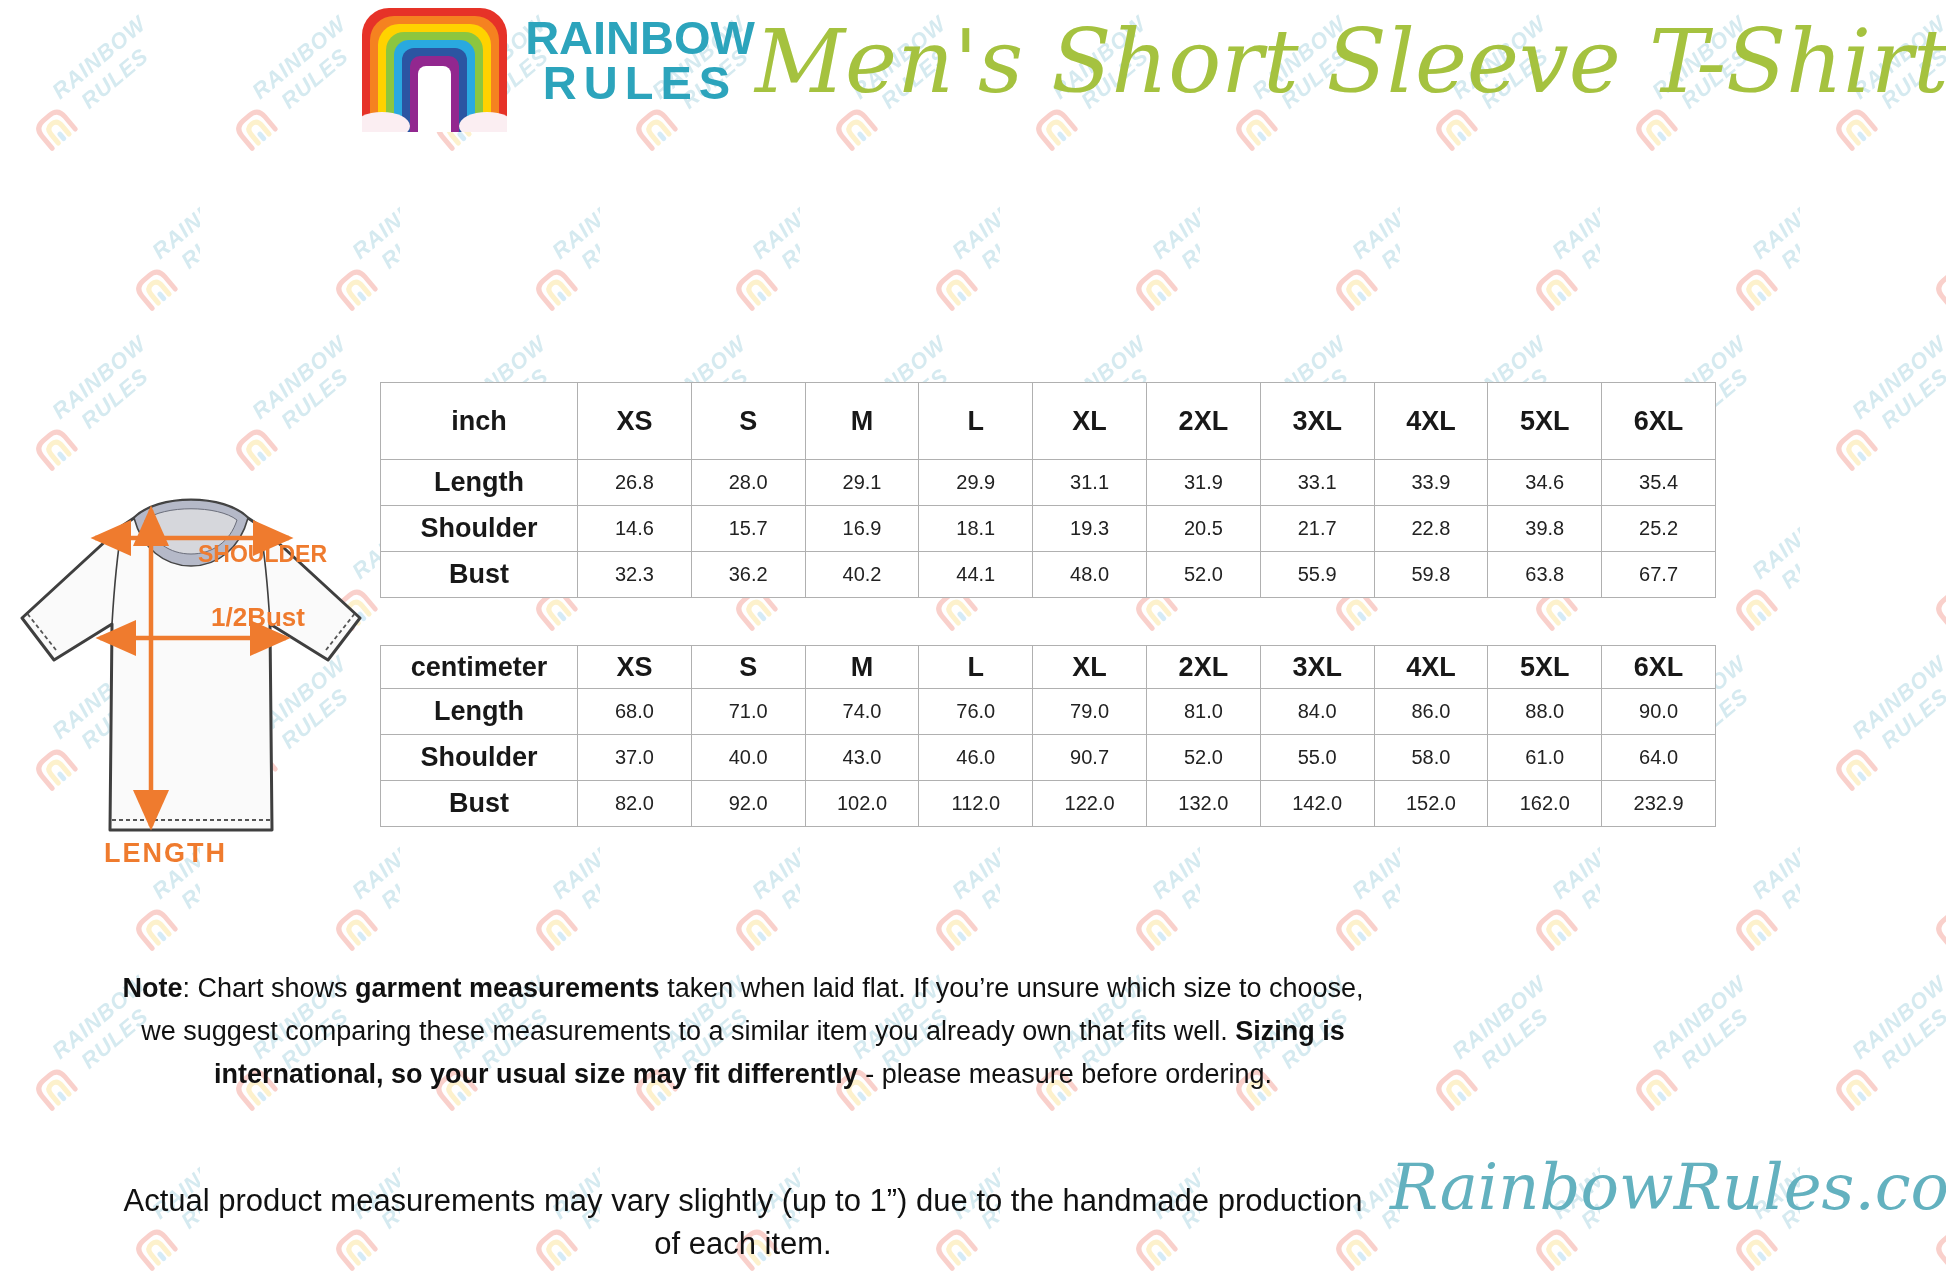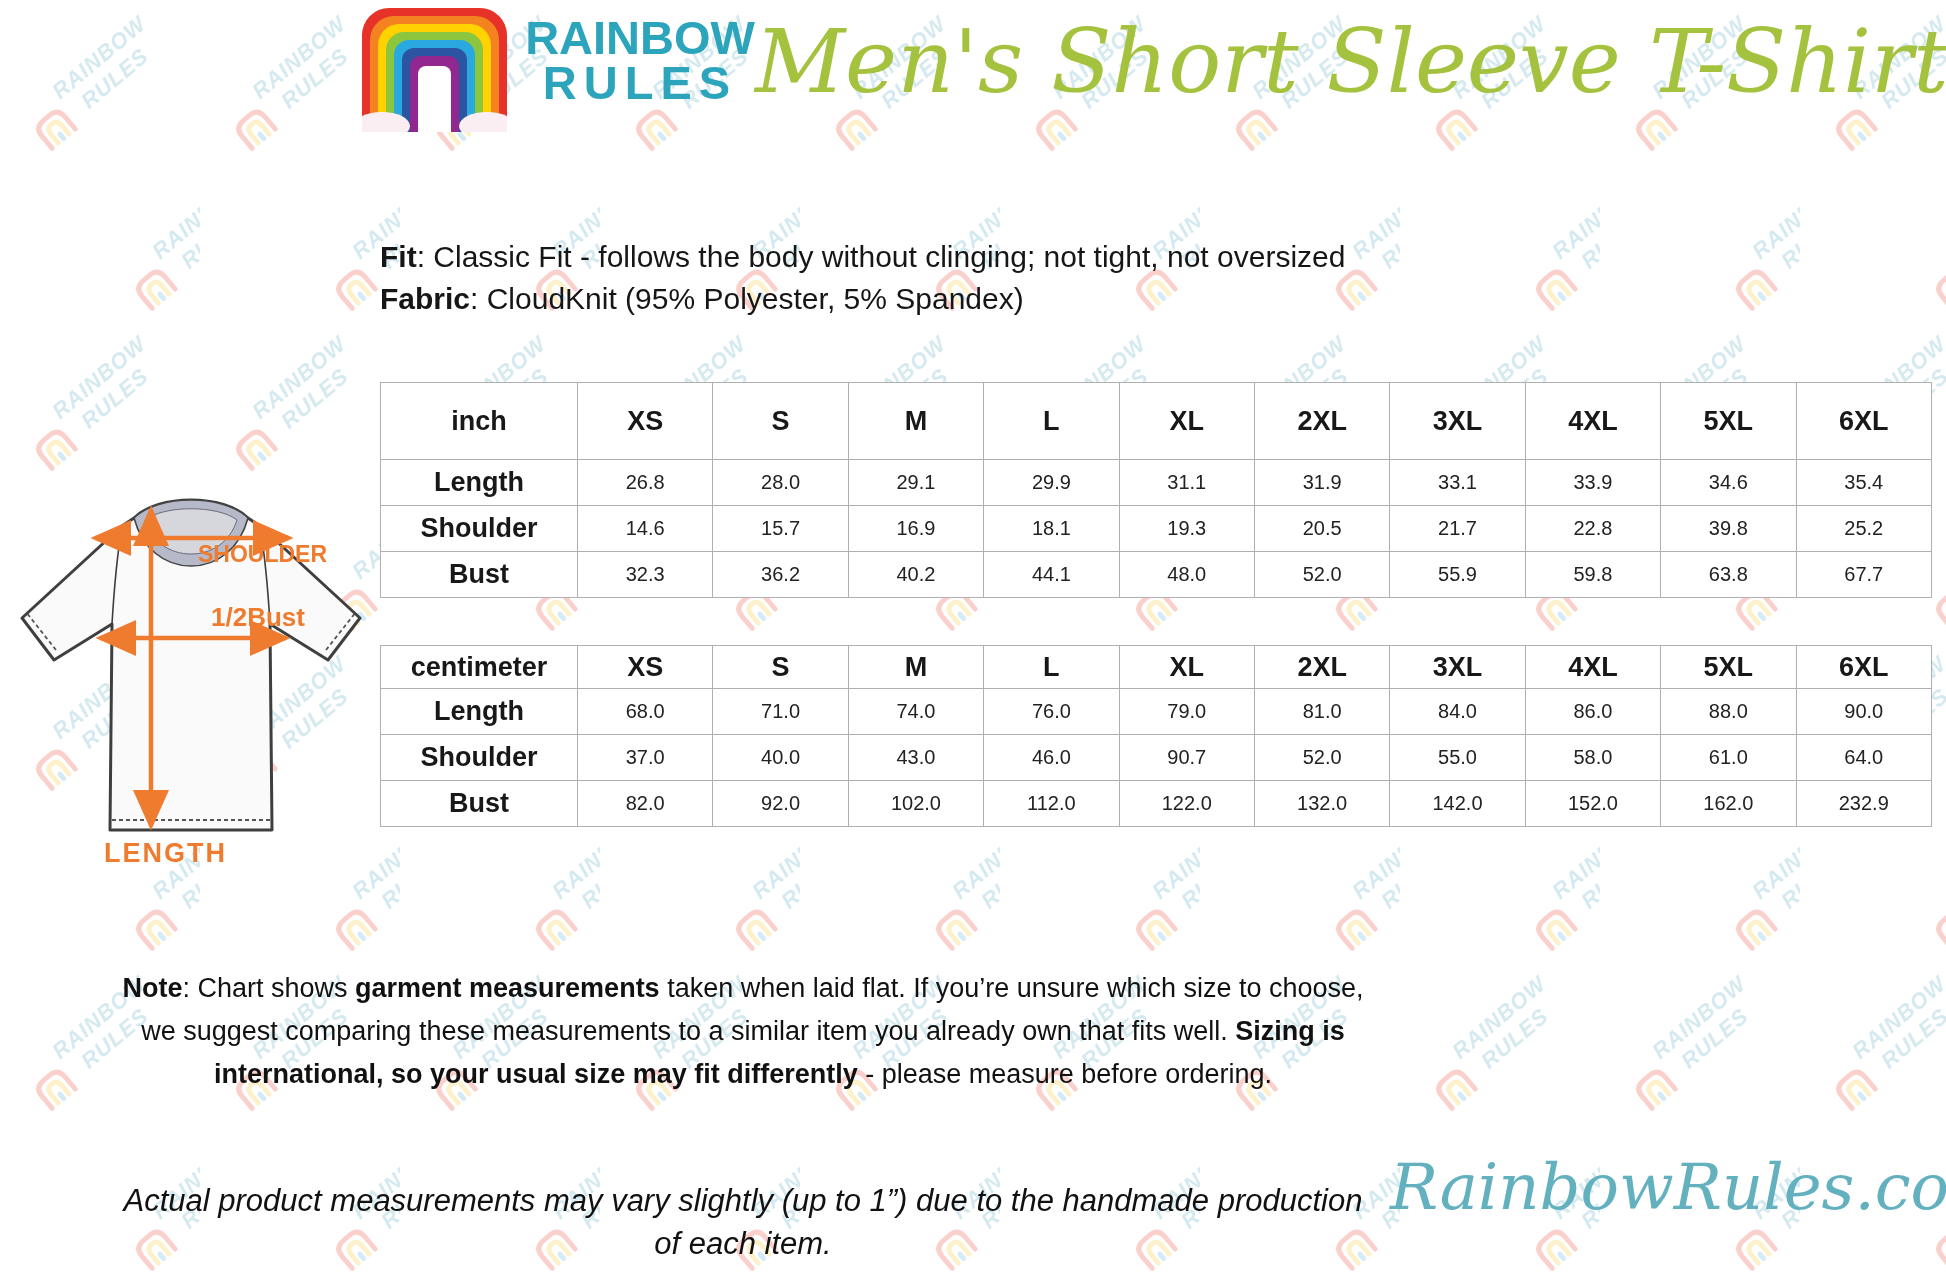"Fit: Classic Fit - follows" div.layer { html: <div> <p><b>Fit</b><span>: Classic Fit - follows the body without clinging; not tight, not oversized</span></p> <p><b>Fabric</b><span>: CloudKnit (95% Polyester, 5% Spandex)</span></p> </div> -> none }
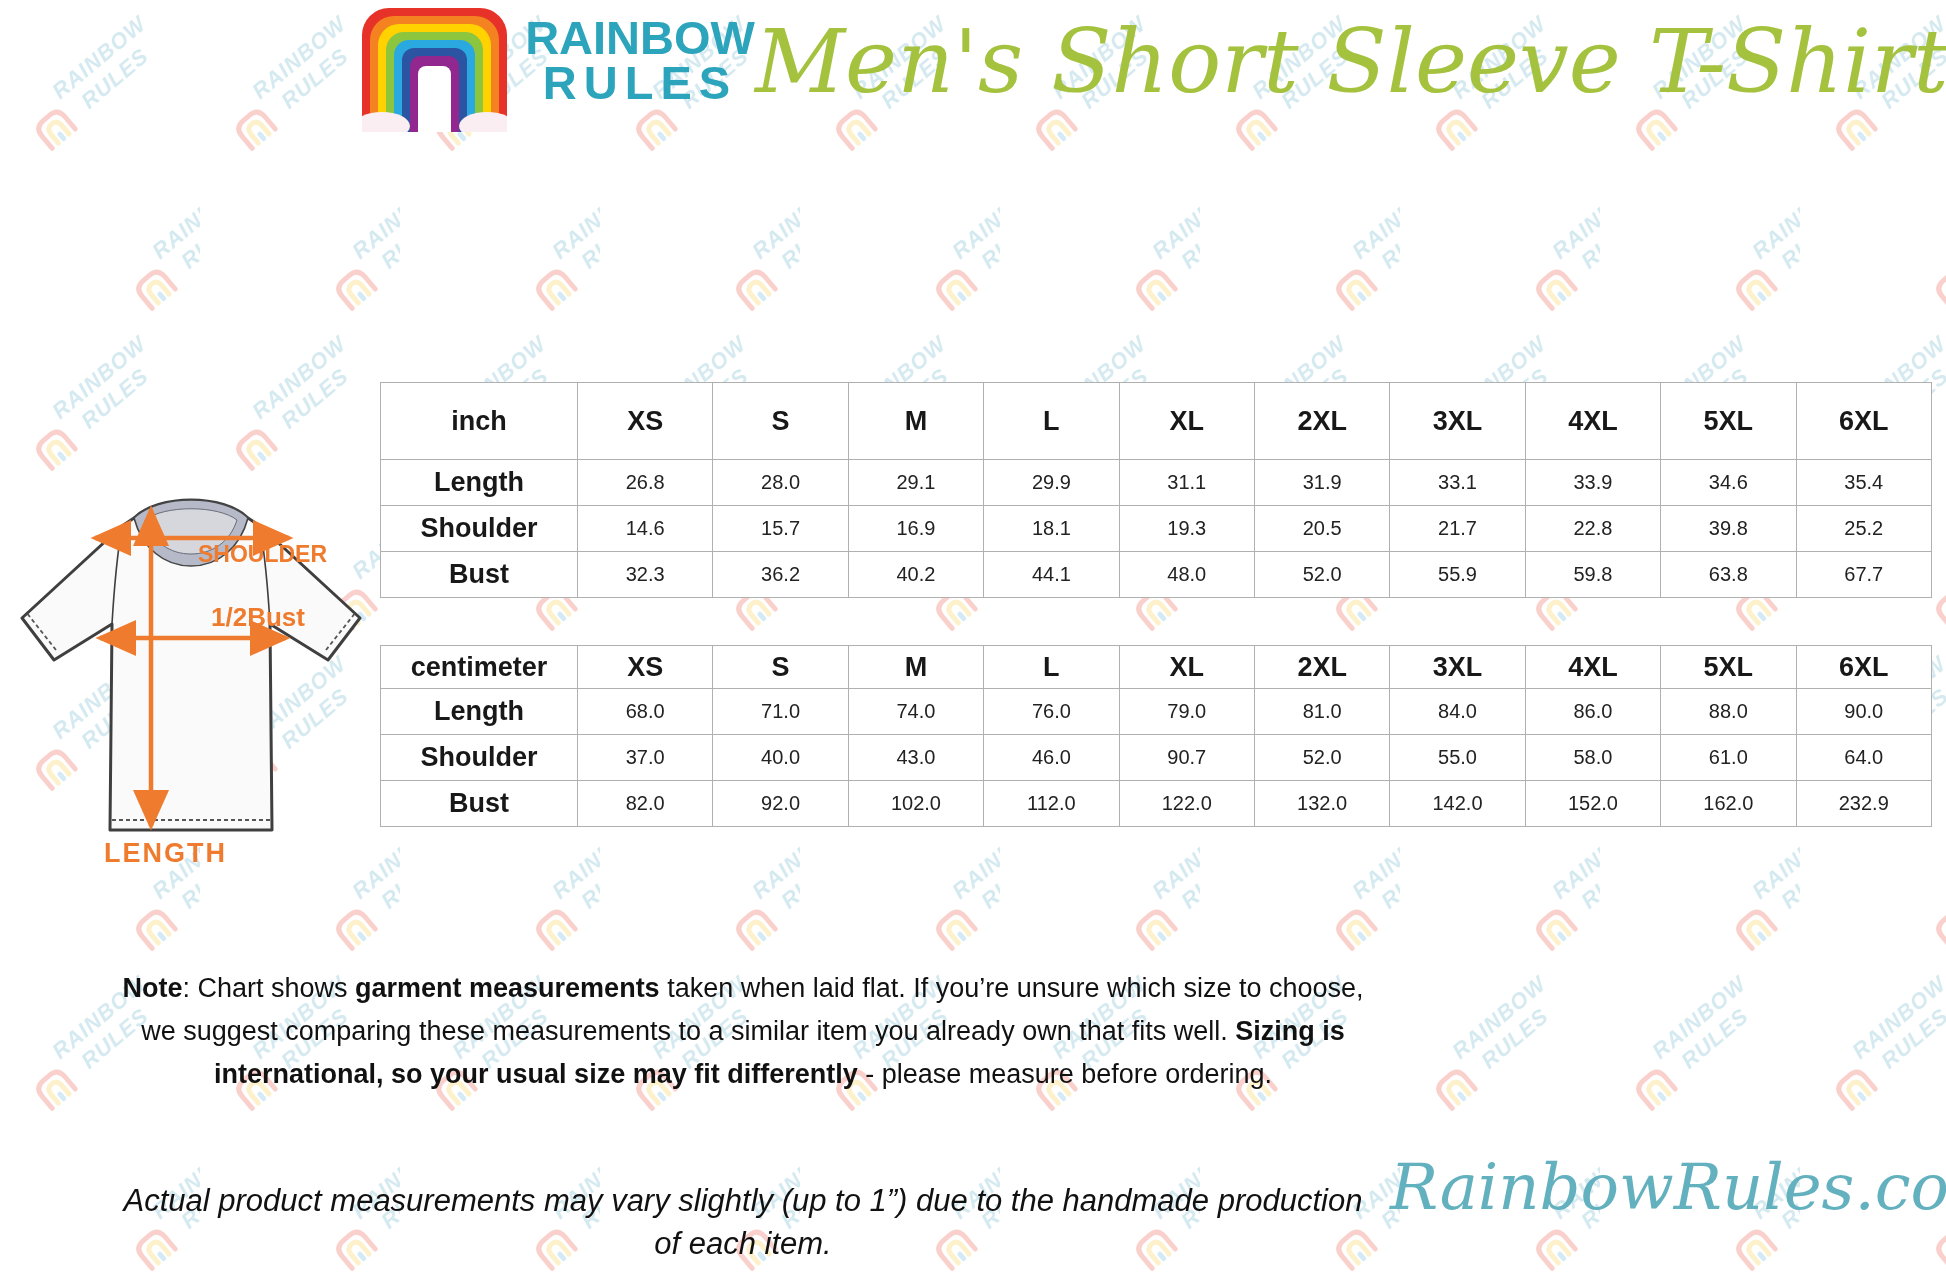"inch" .size-table { width: 1552px -> 1336px }
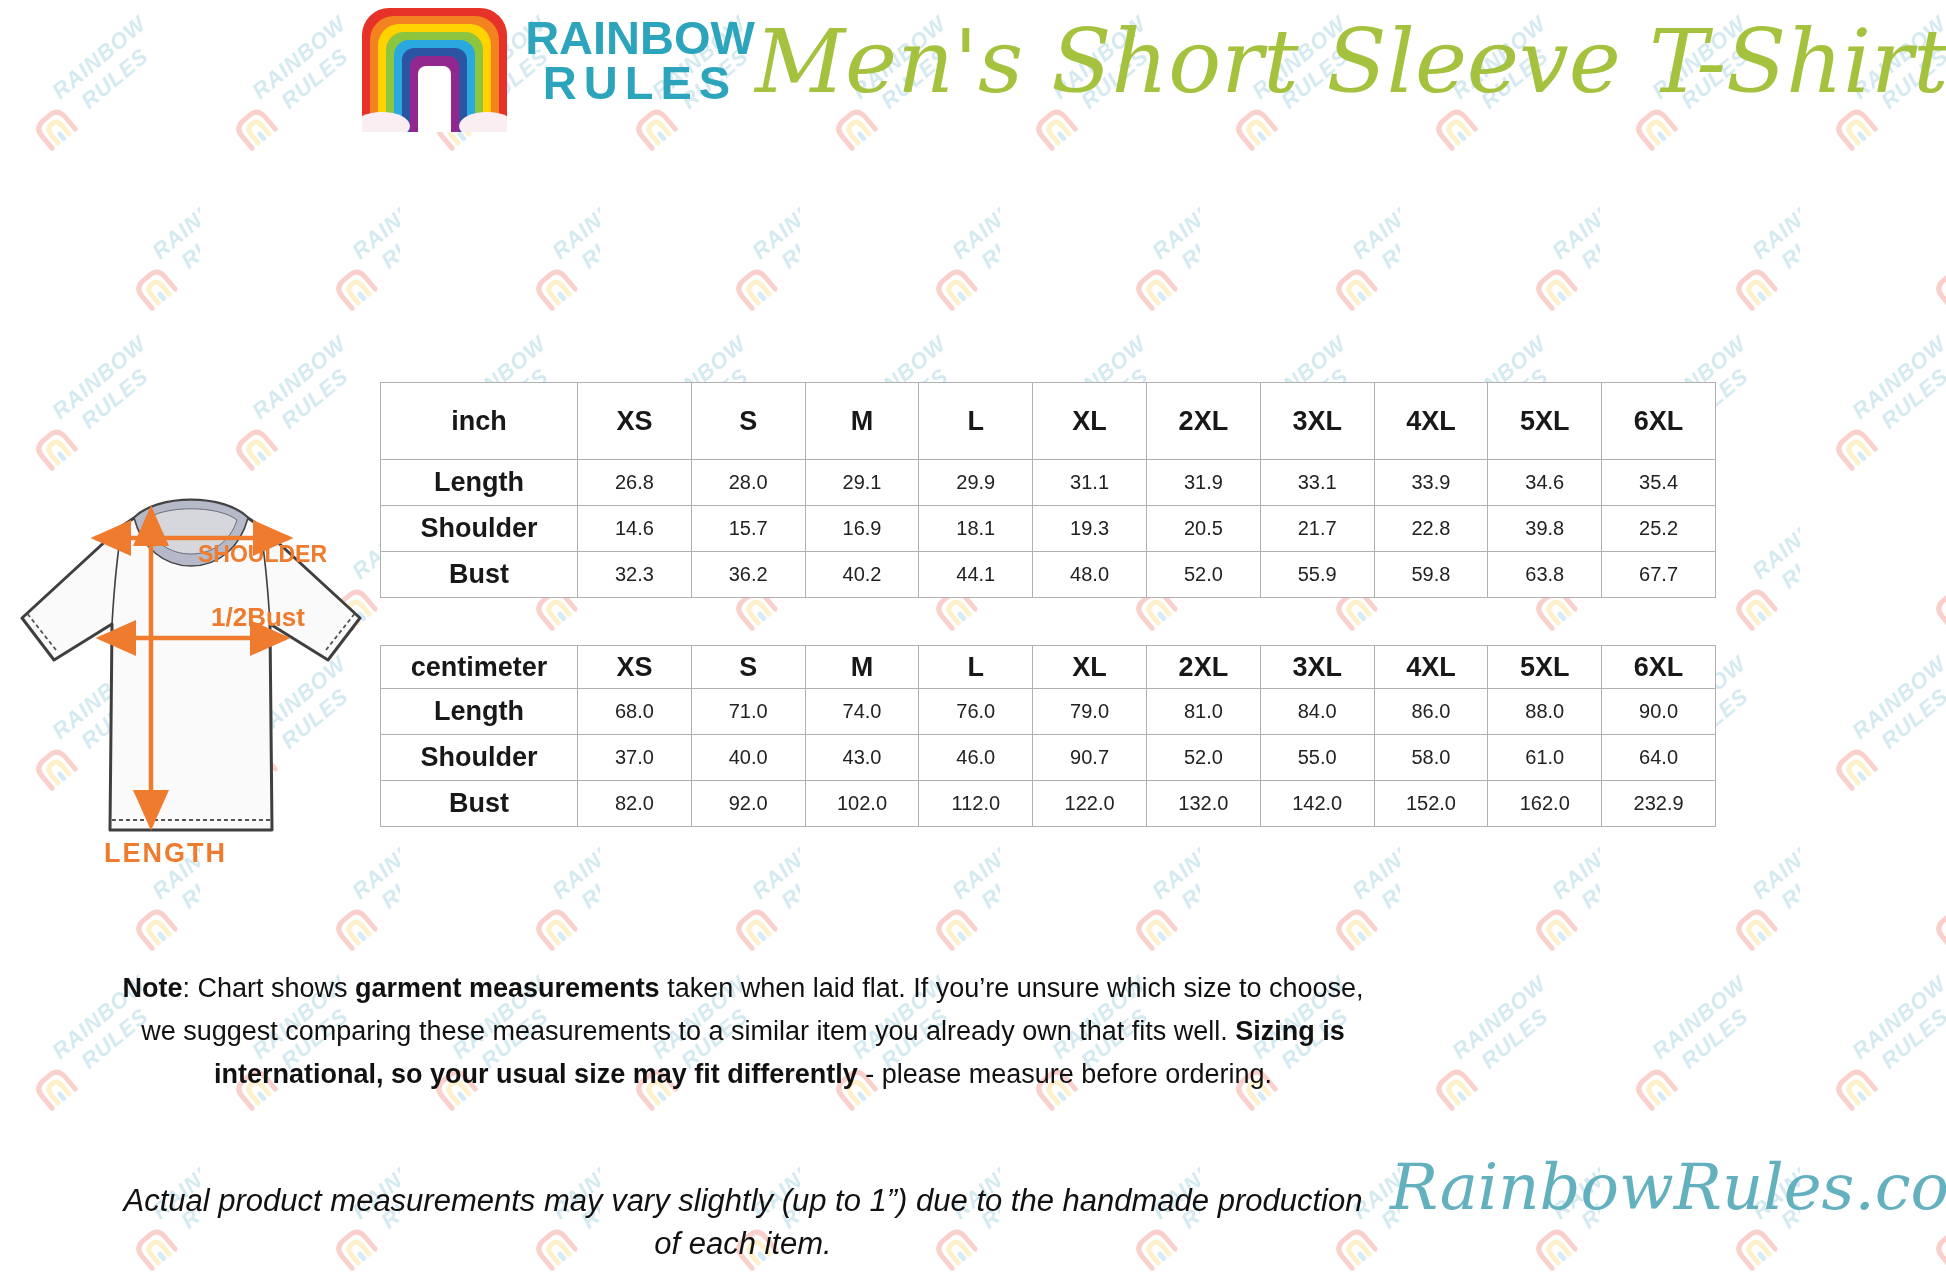"Actual product measurements may vary" #disclaimer { font-style: italic -> none }
